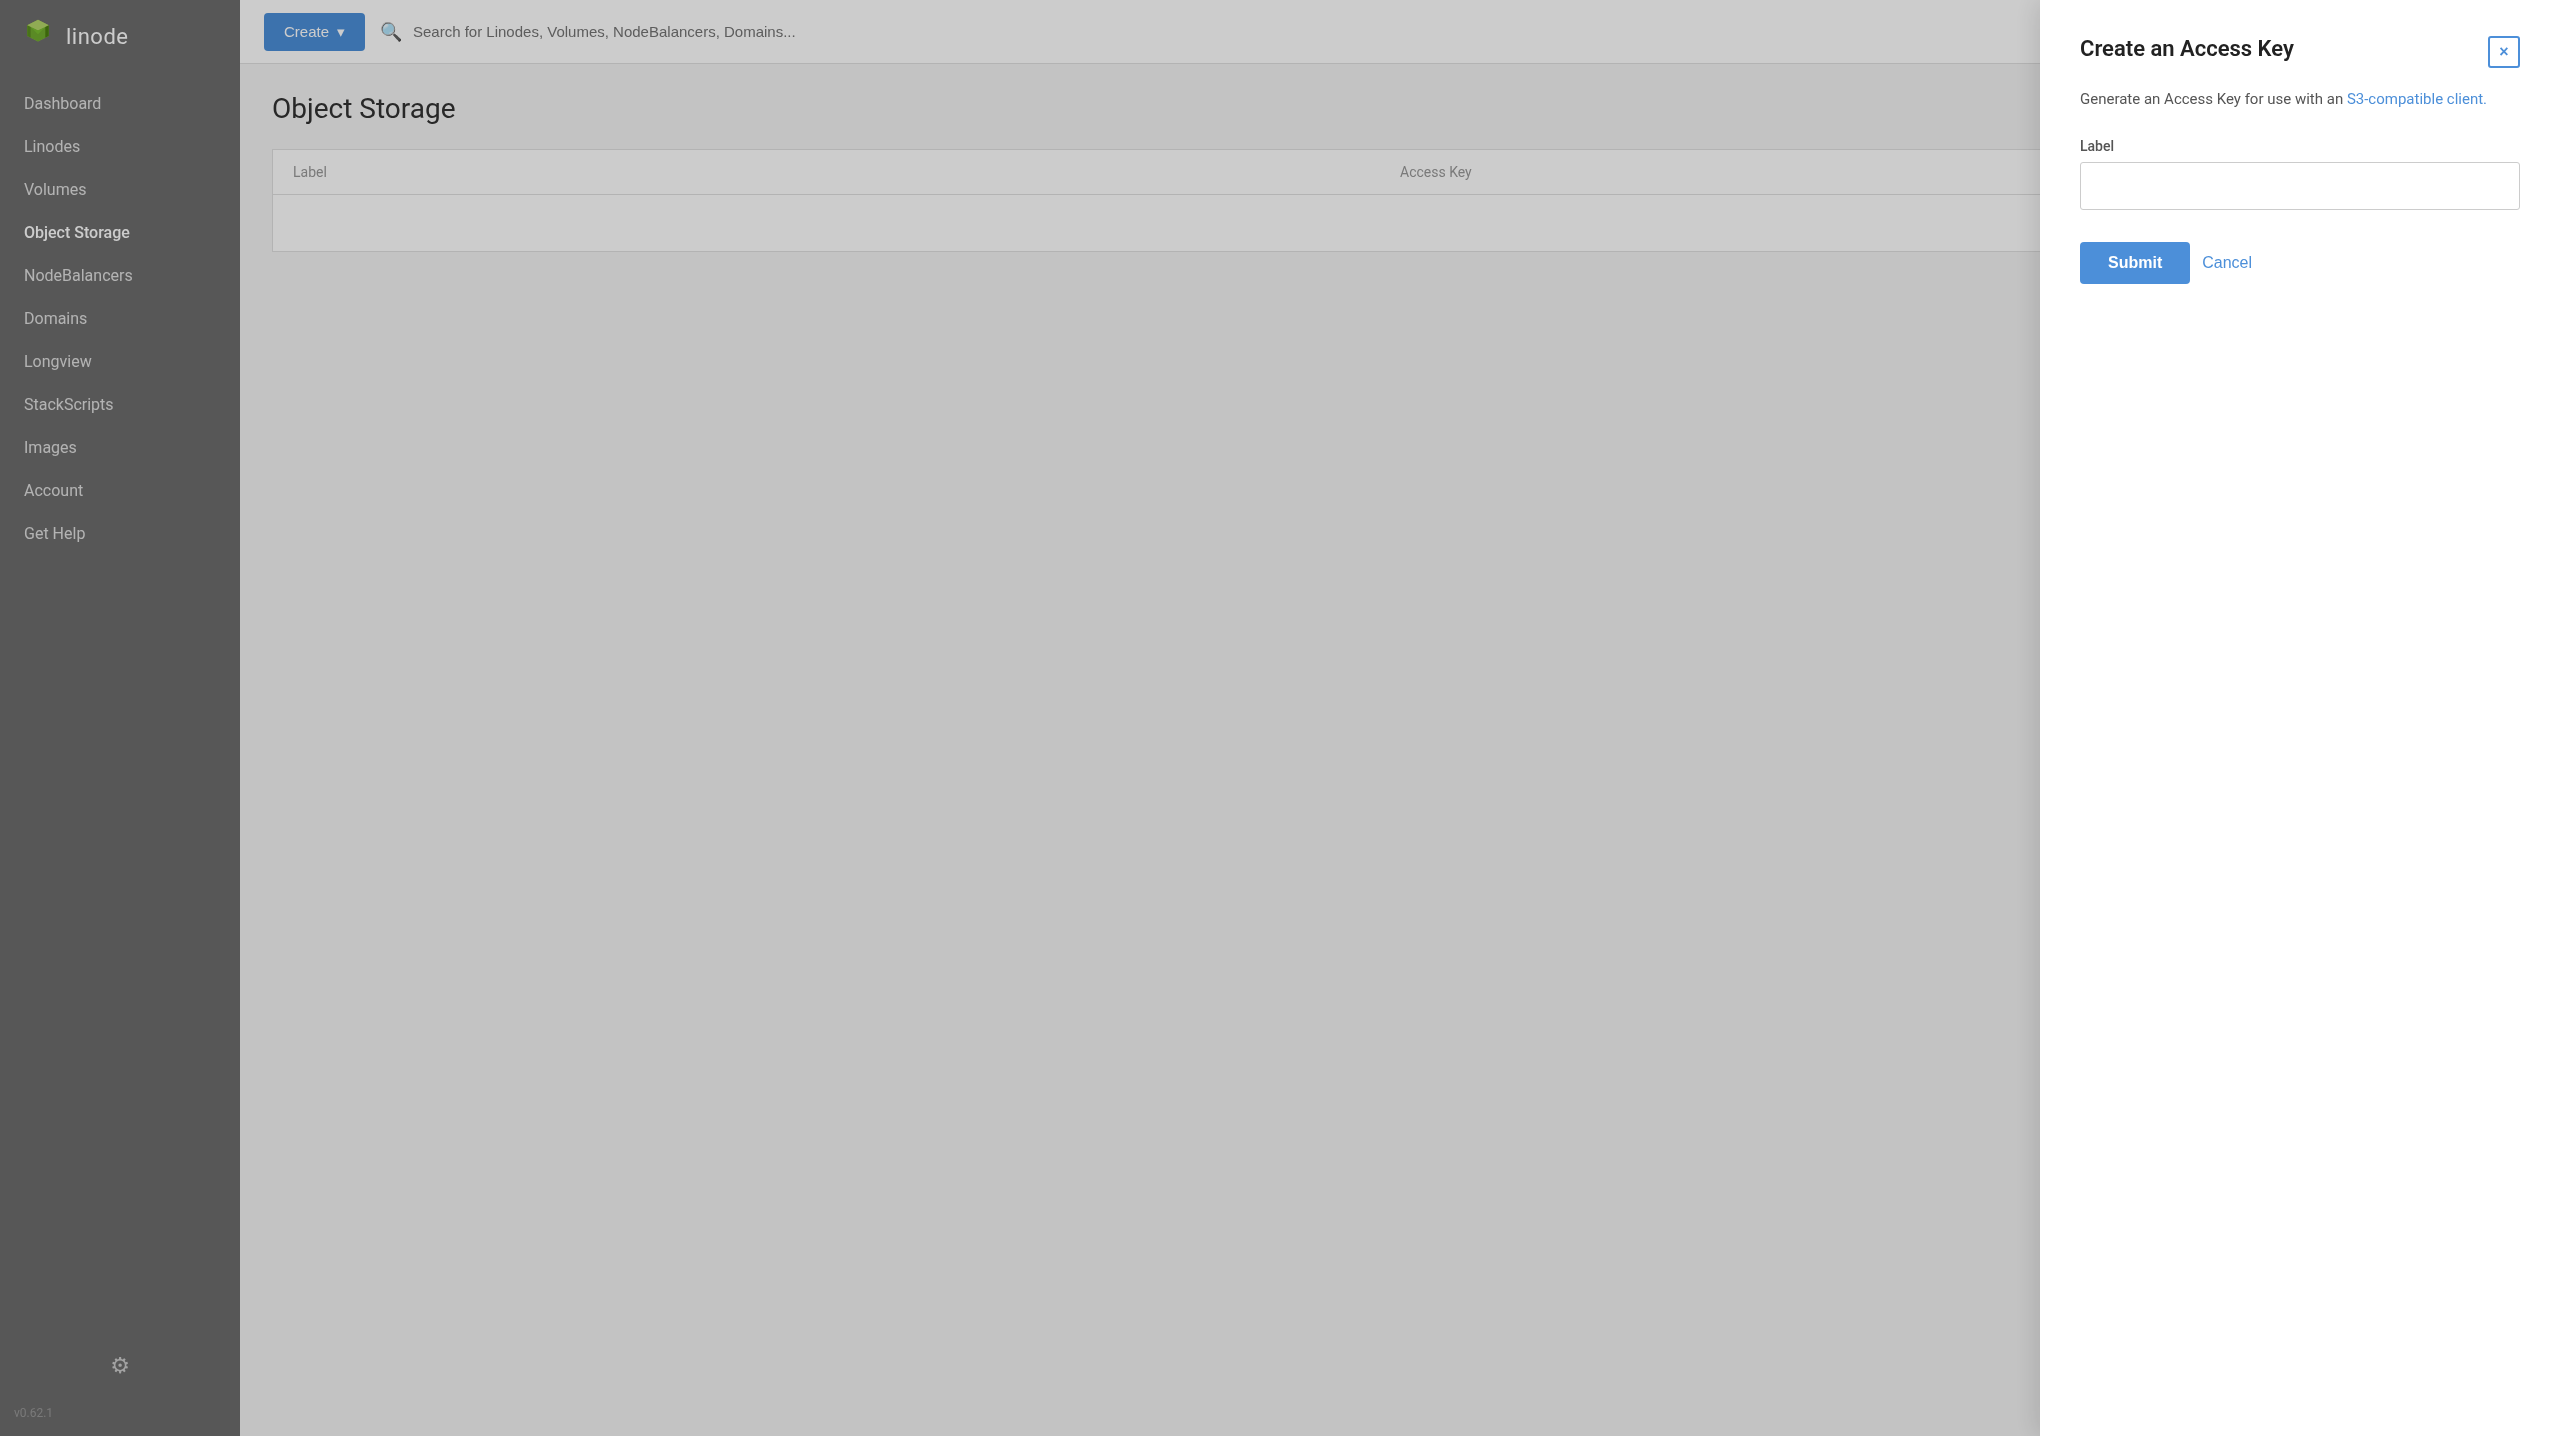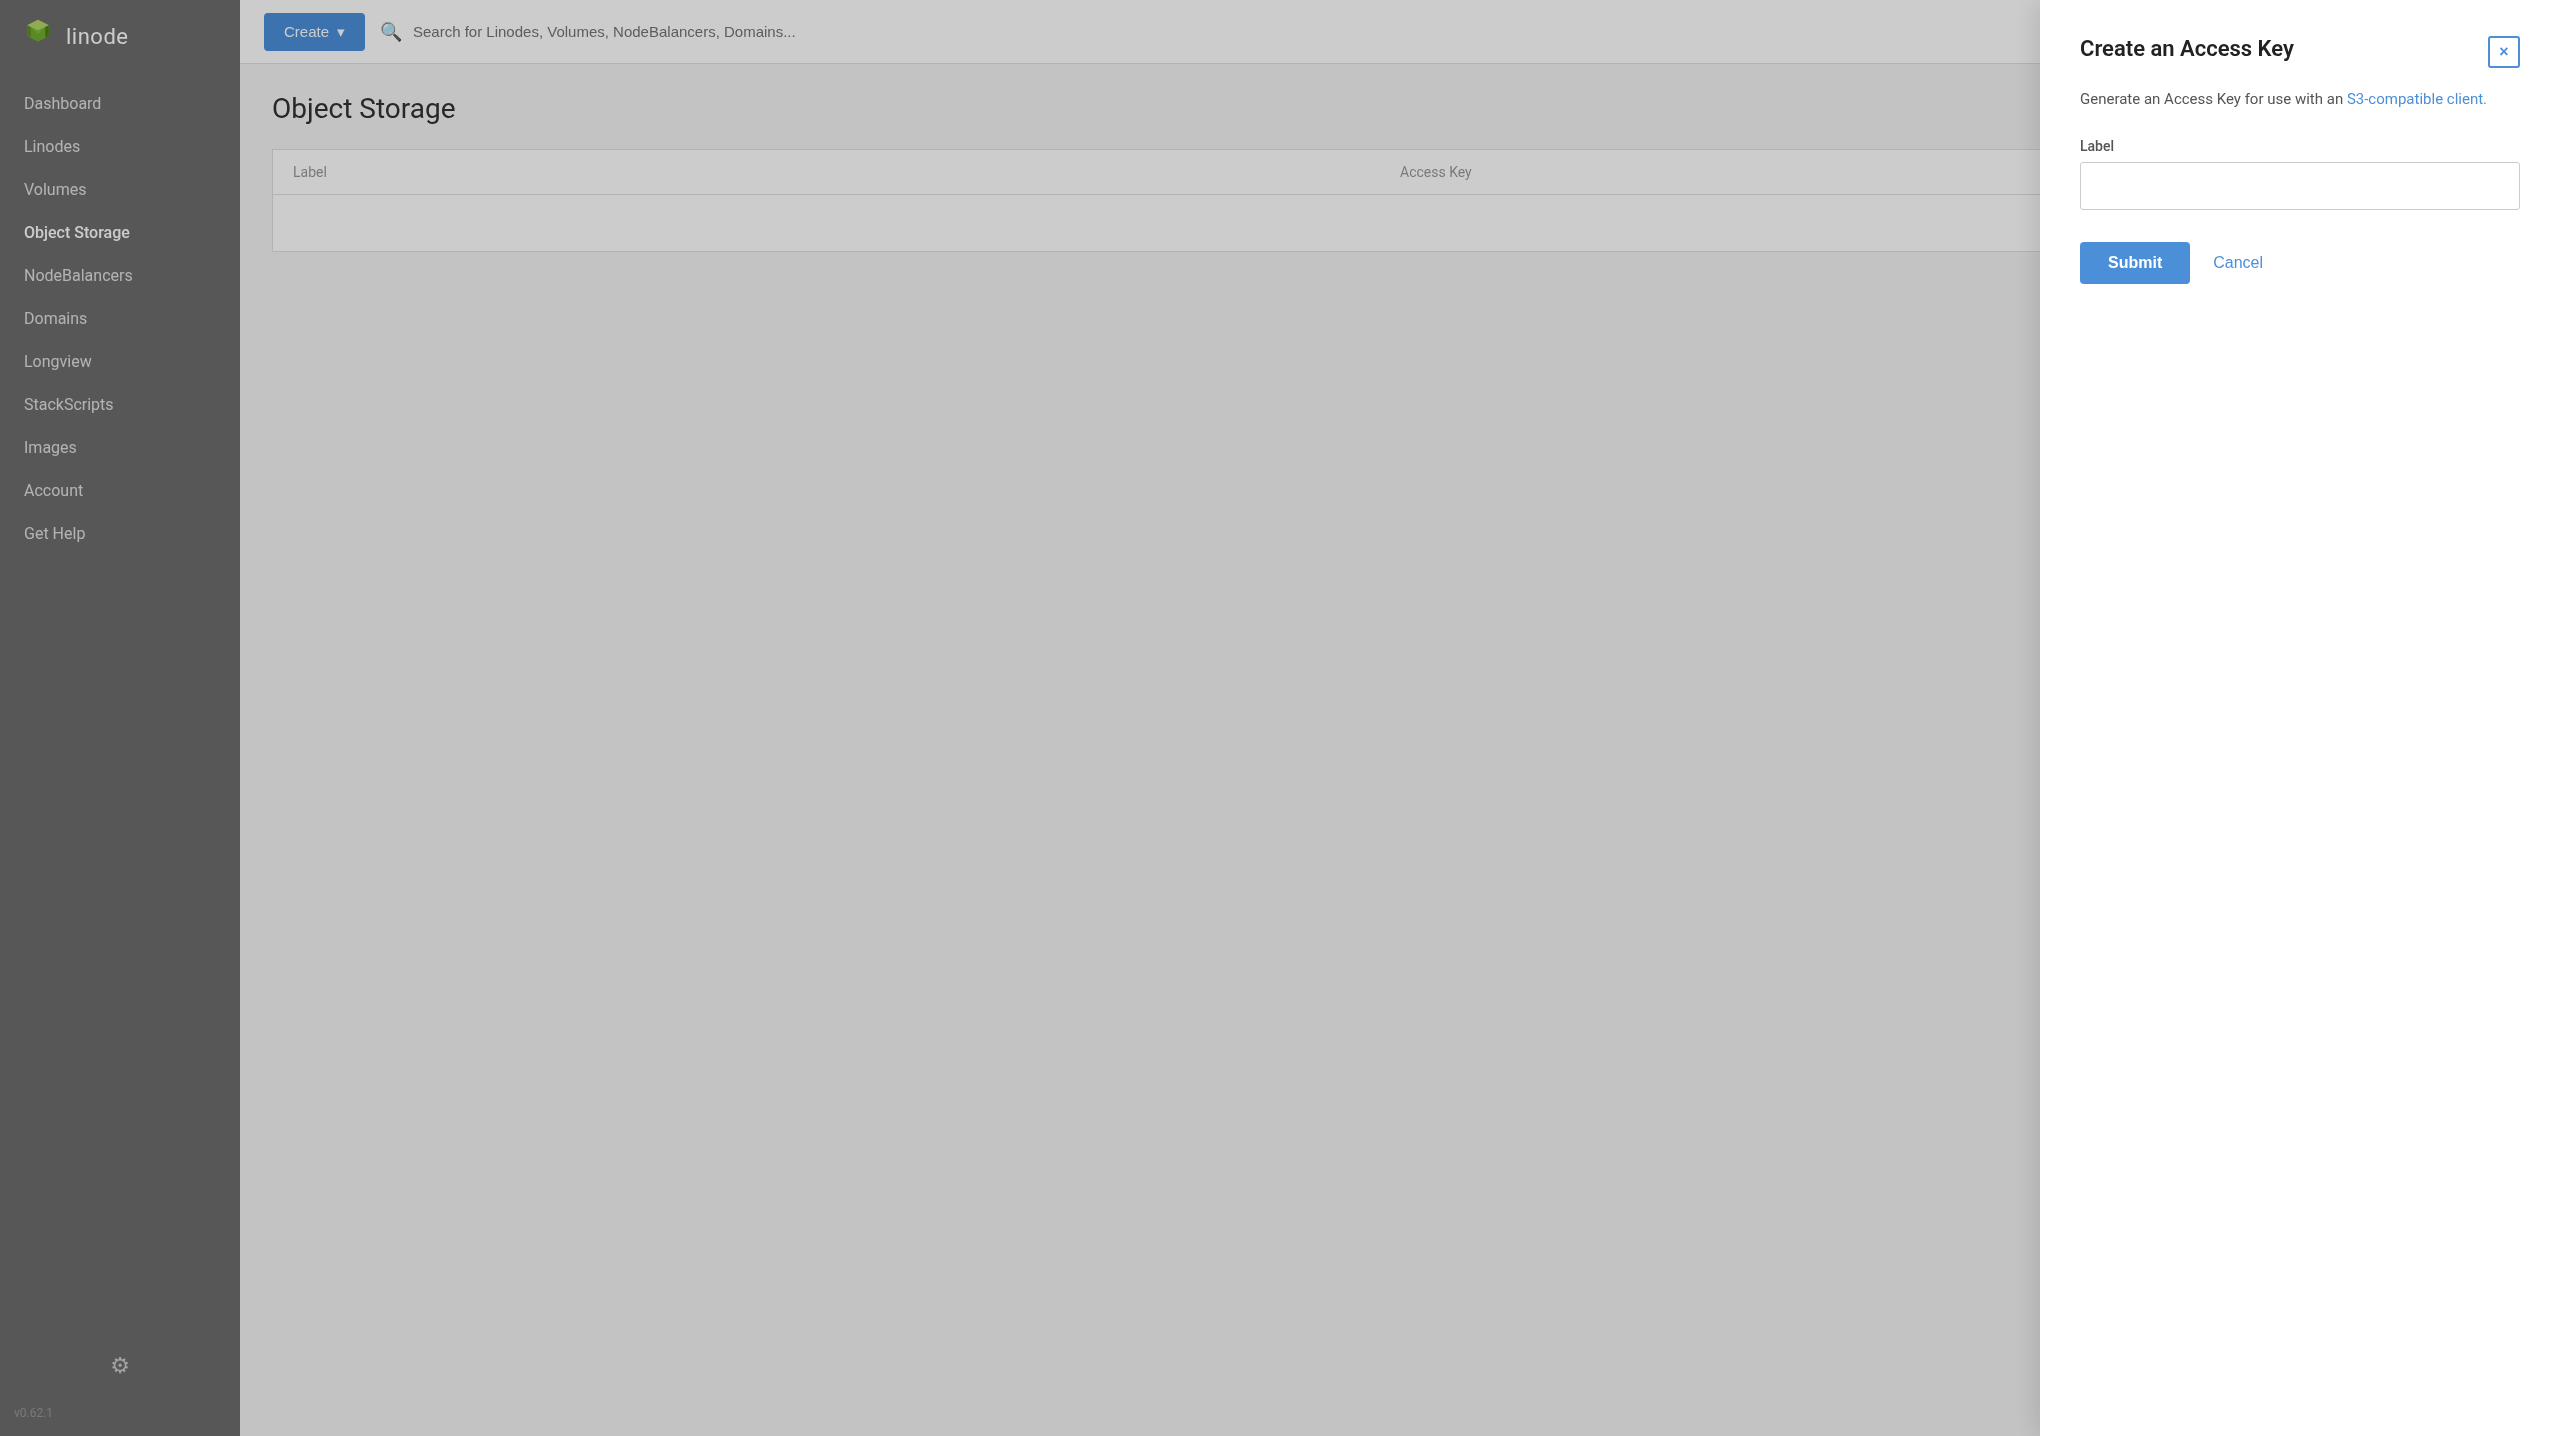"Submit" #dialog-actions { gap: 23px -> 12px }
